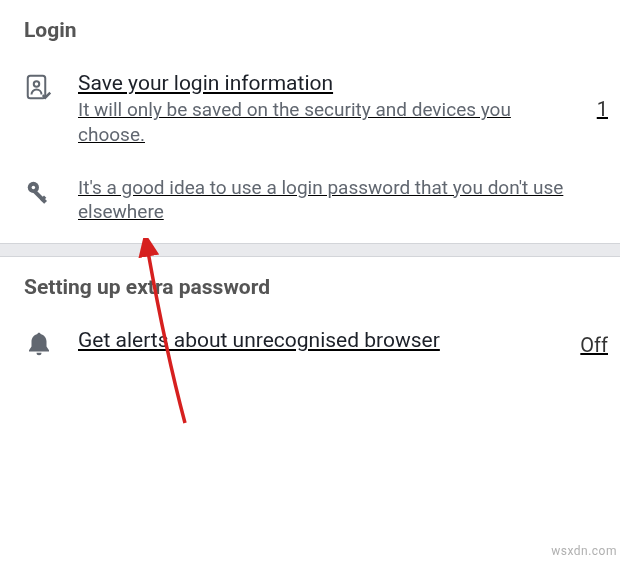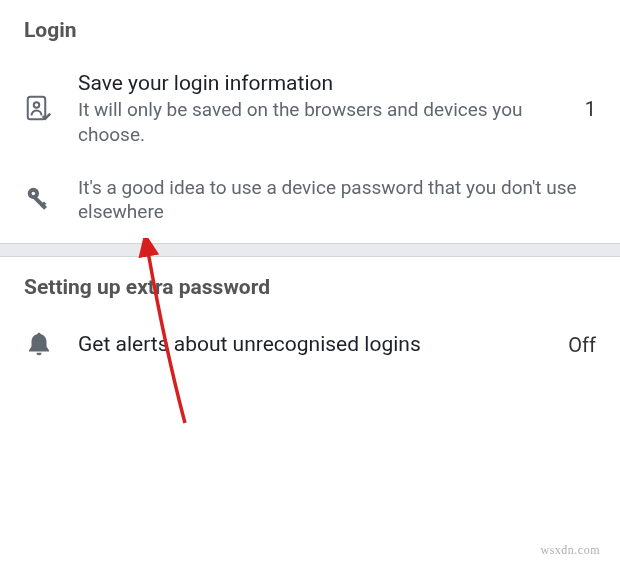"Save your login information" .list-item { align-items: center -> flex-start; padding: 10px 24px 18px 24px -> 10px 12px 18px 24px; text-decoration: none -> underline }
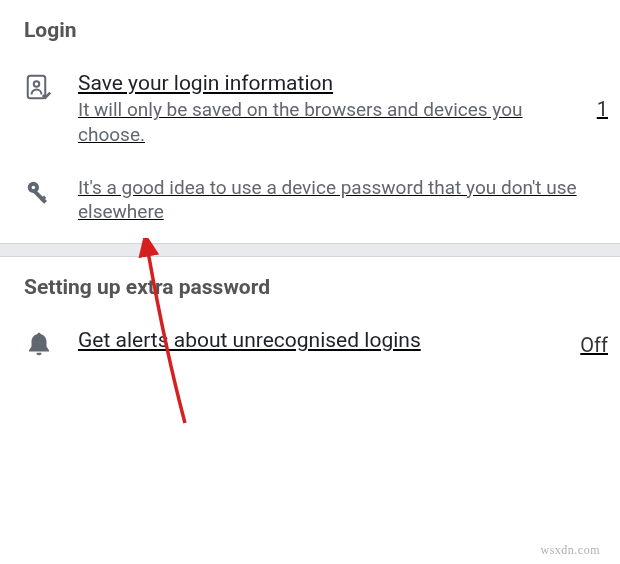"It will only be saved" div.item-subtitle { text: browsers -> security }
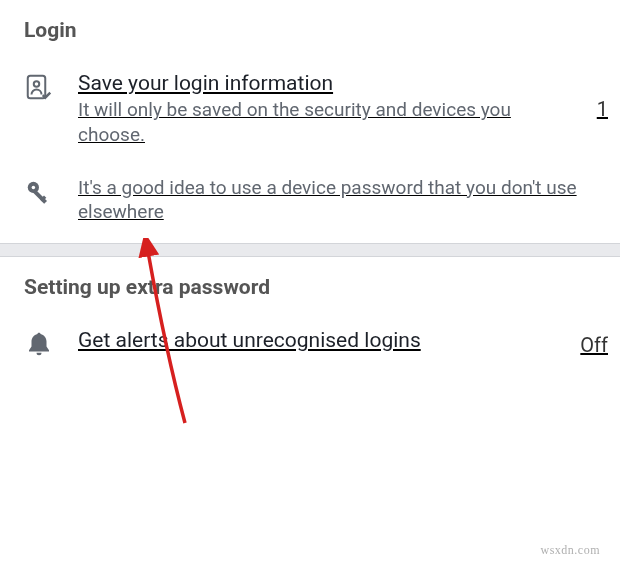"It's a good idea to" div.item-subtitle { text: device -> login }
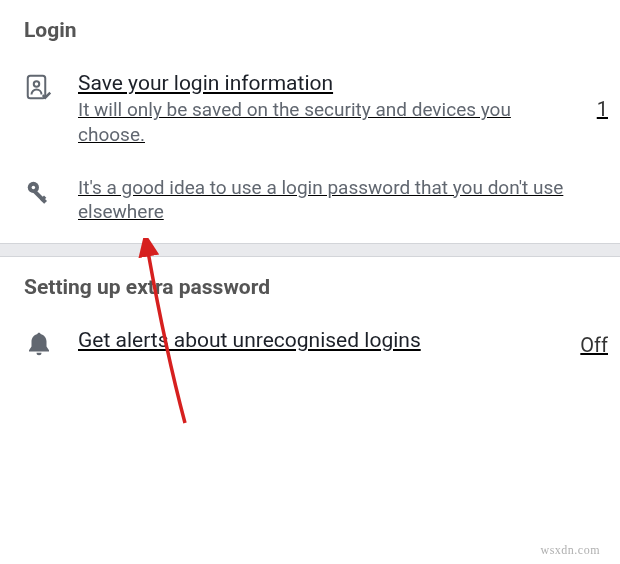"Get alerts about unrecognised logins" div.item-title { text: logins -> browser }
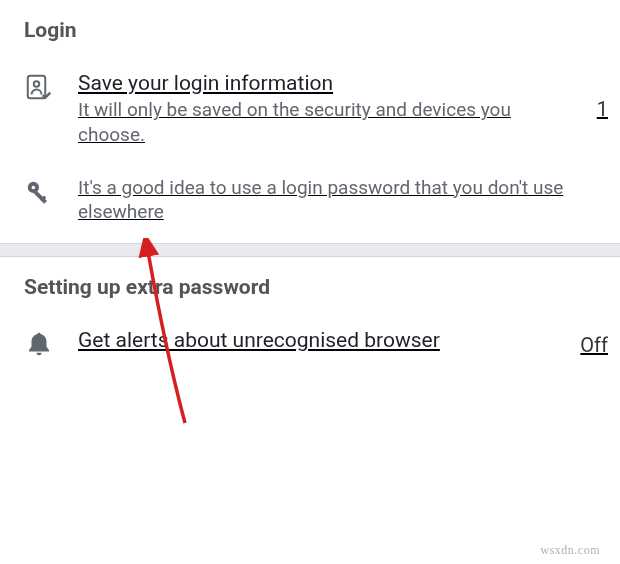"wsxdn.com" .watermark { font-family: Liberation Serif, serif -> none; right: 20px -> 3px }
